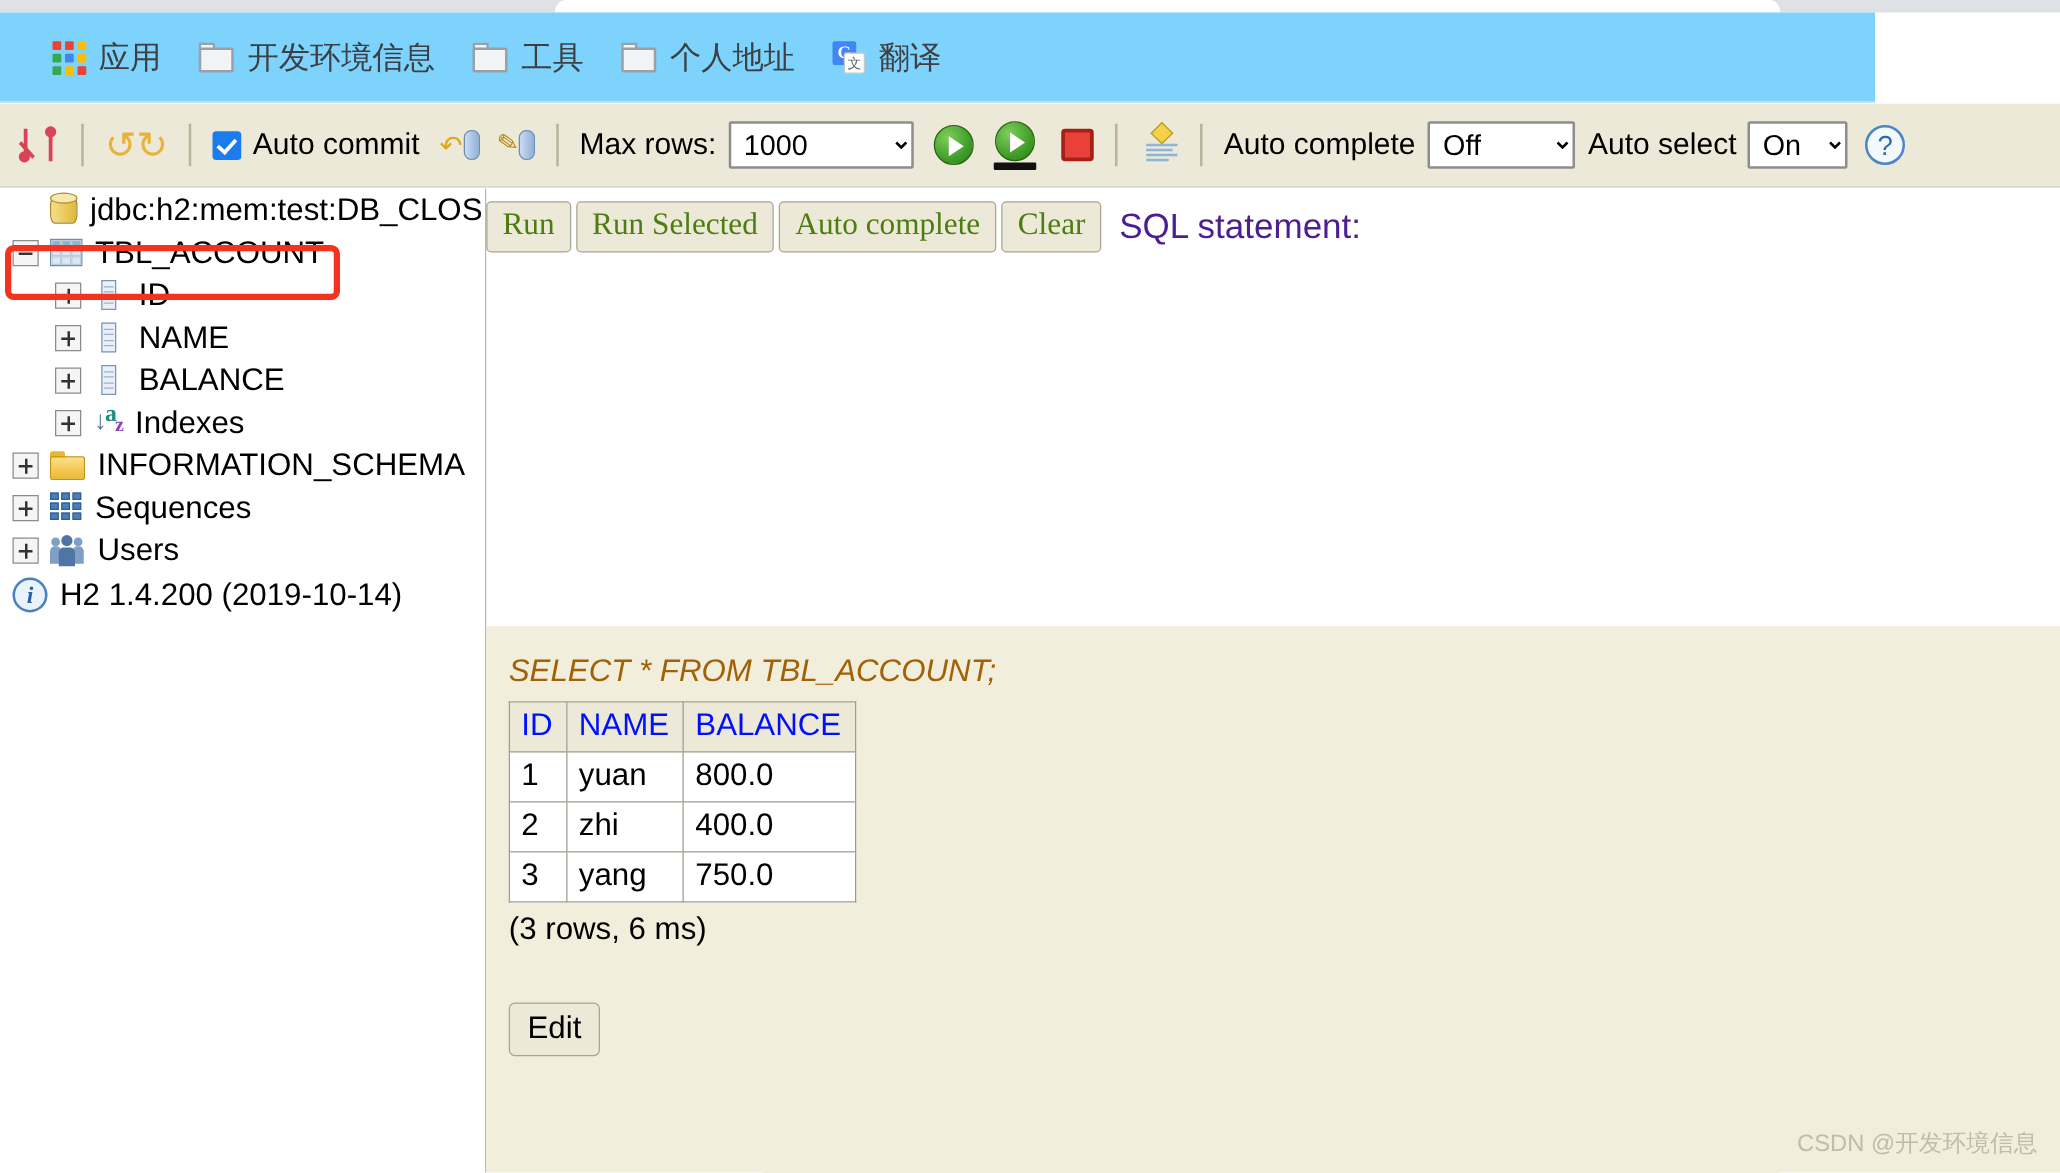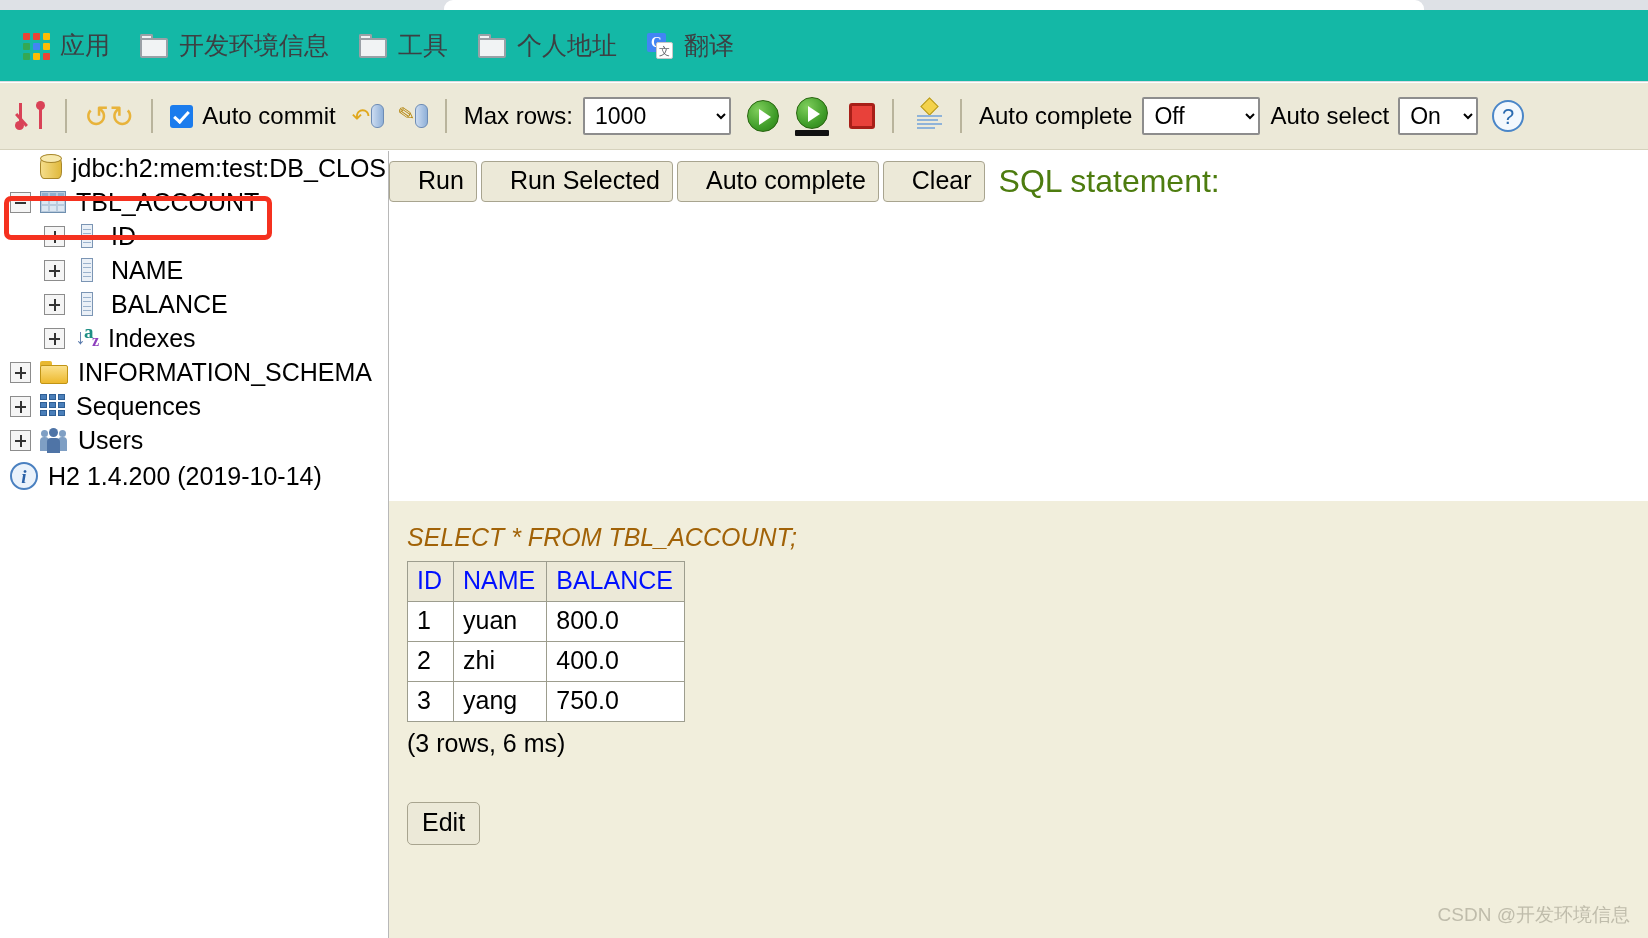"应用" #bookmark-bar { background: #14b8a6 -> #7dd3fc; padding-left: 11px -> 30px; width: 1648px -> 1500px }
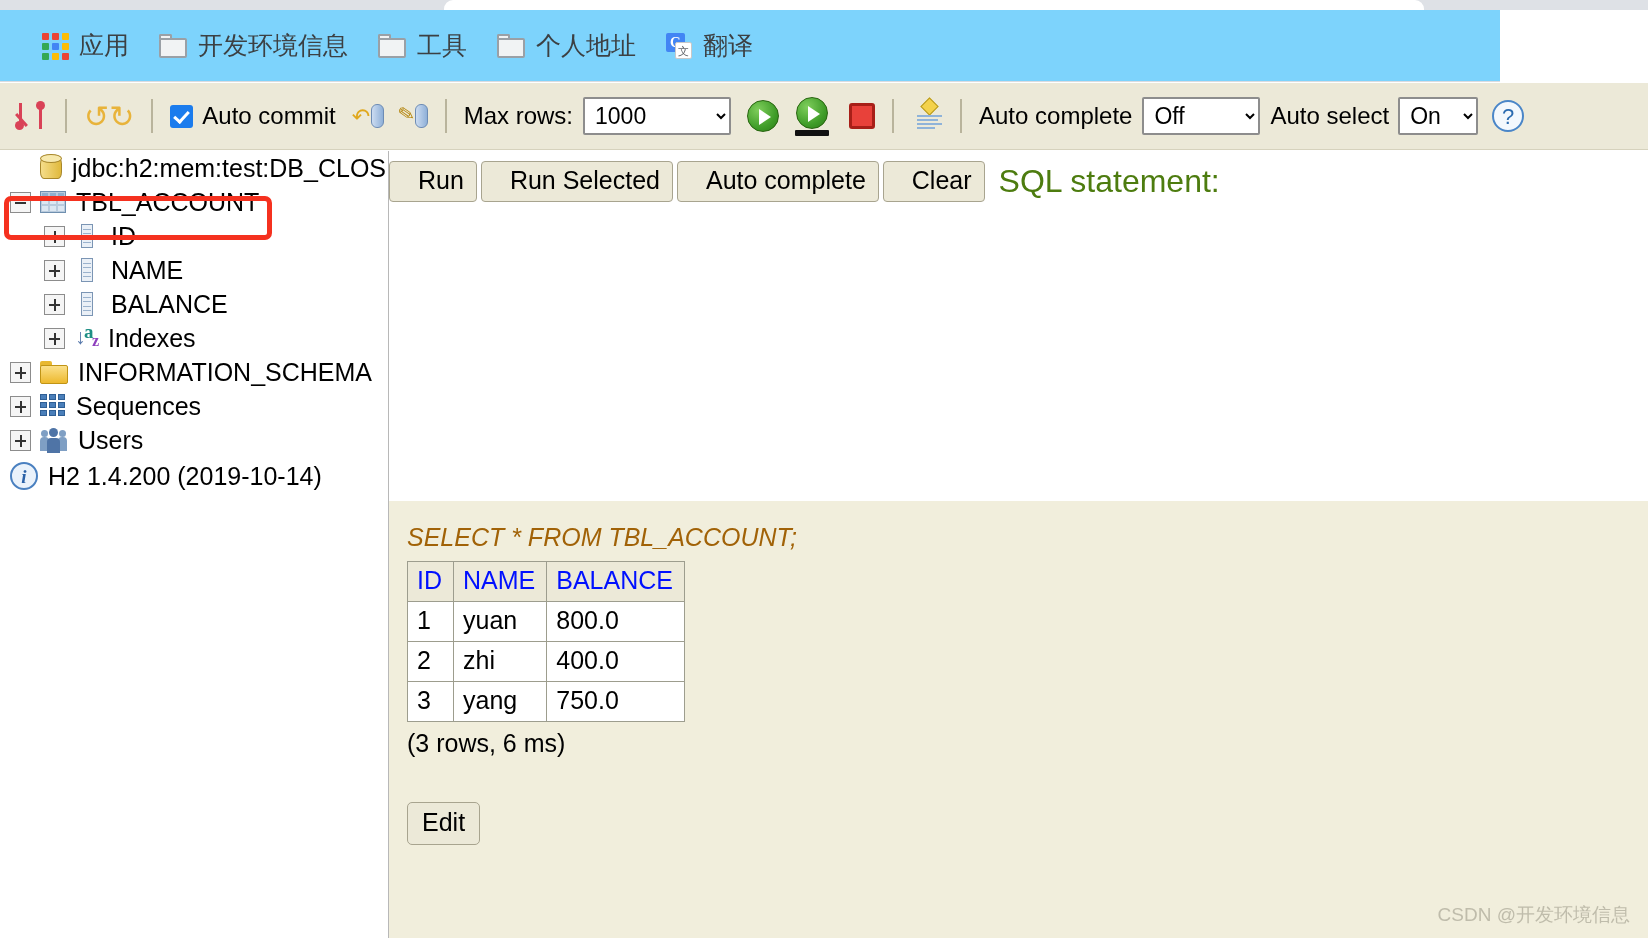"Run" .sqlbtn { color: #000000 -> #4d7c0f; font-family: Liberation Sans, sans-serif -> Liberation Serif, serif; padding: 4px 12px 6px 28px -> 4px 12px 6px 12px }
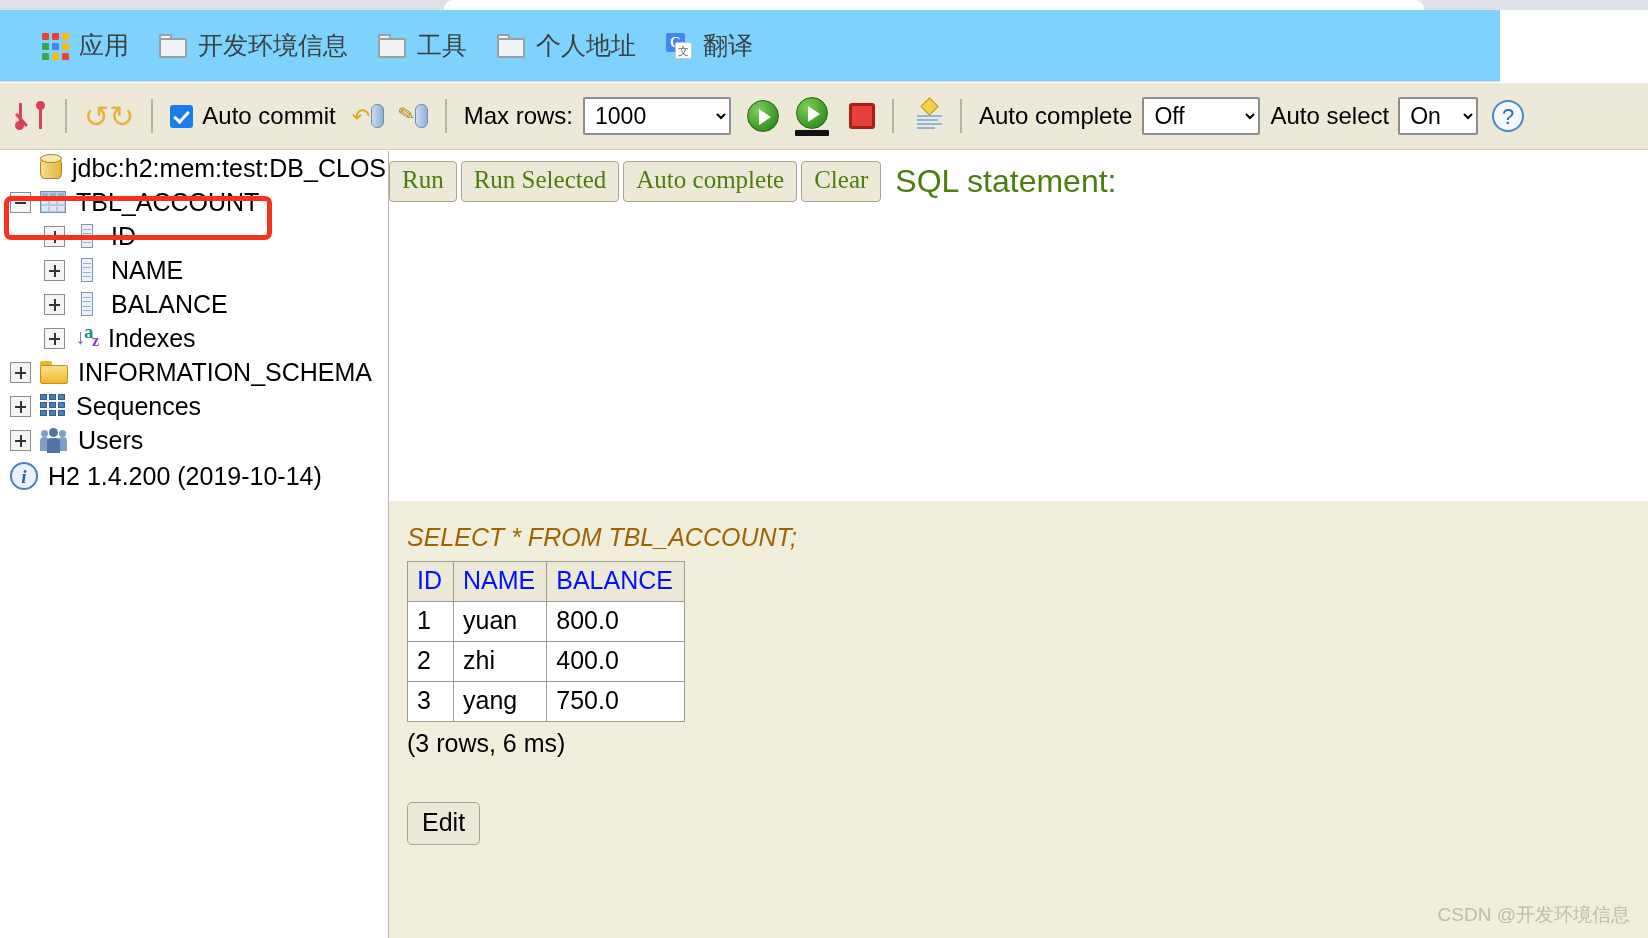"SQL statement:" #sql-label { color: #4d7c0f -> #4c1d95; font-size: 32px -> 28px }
